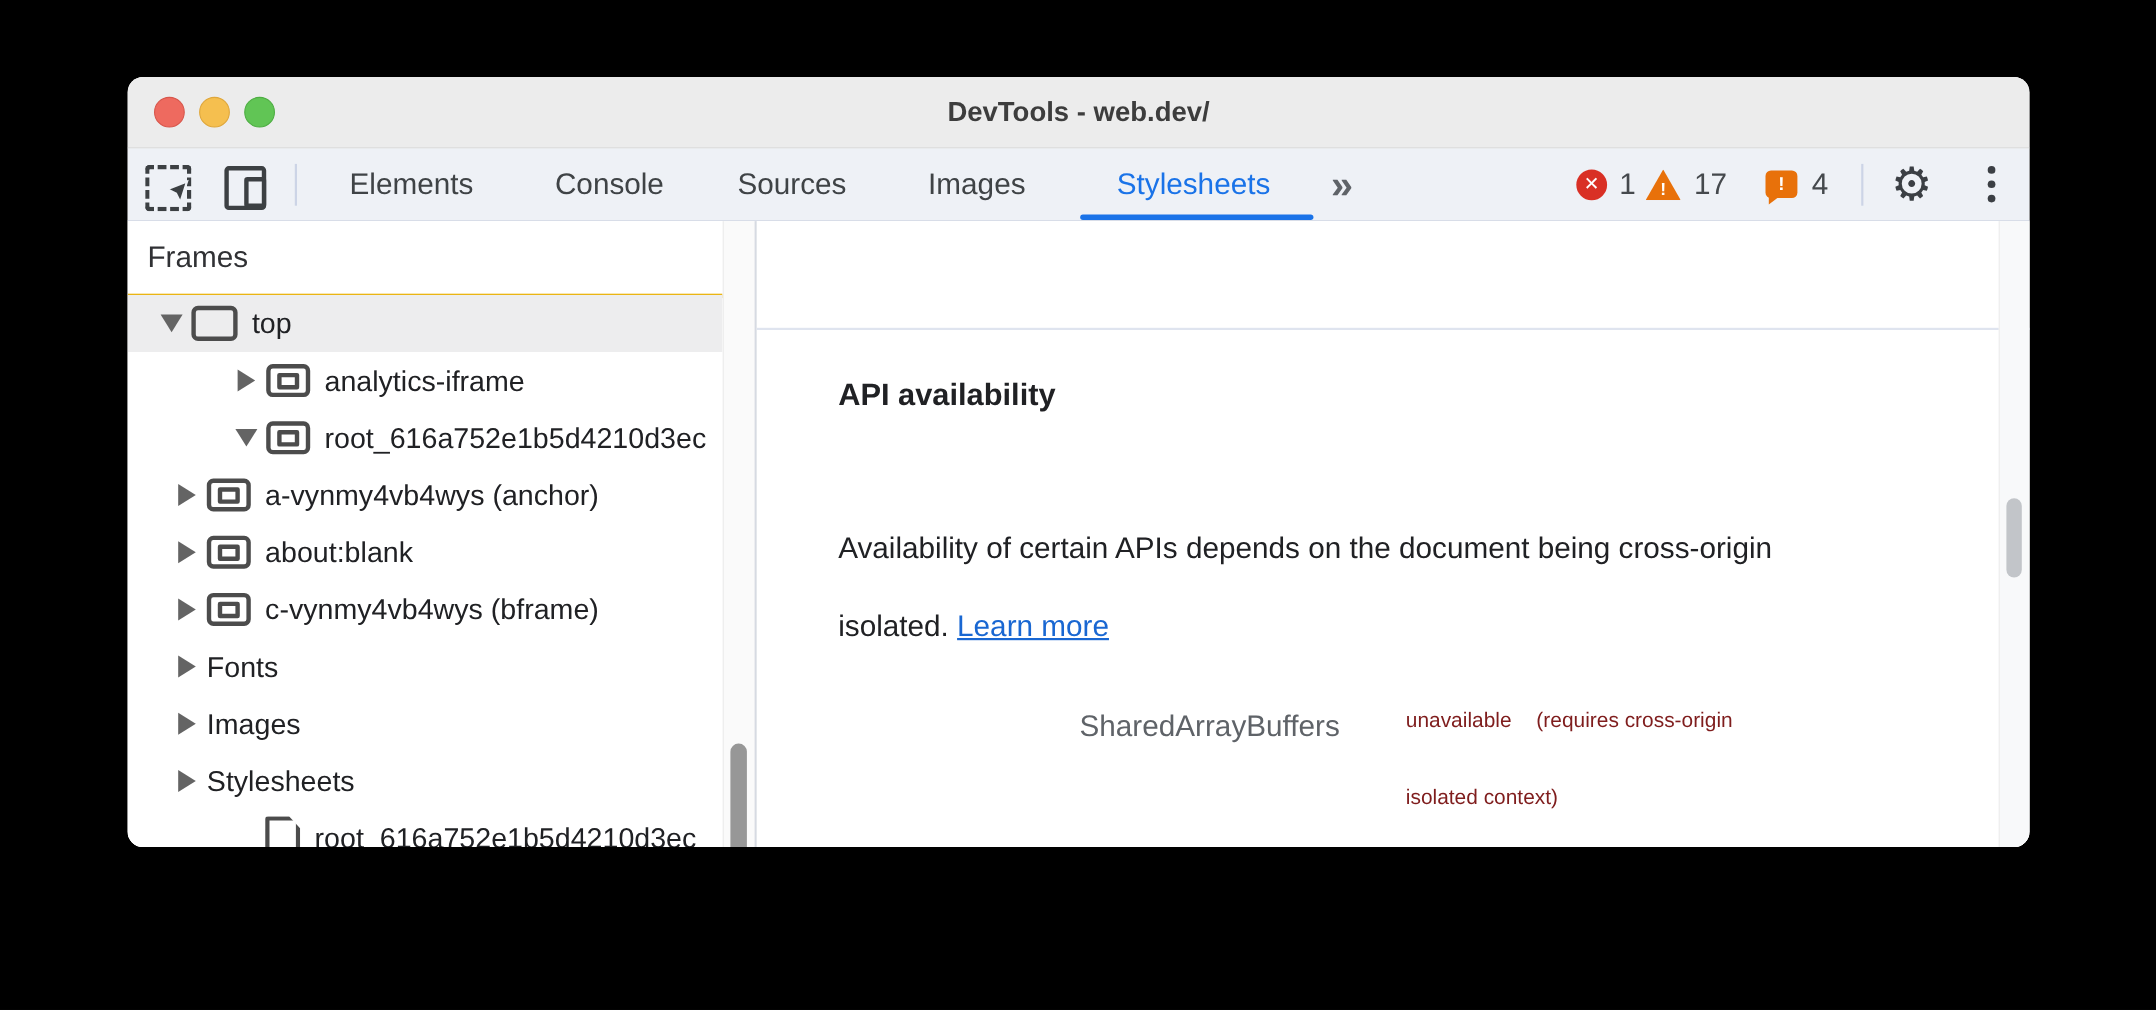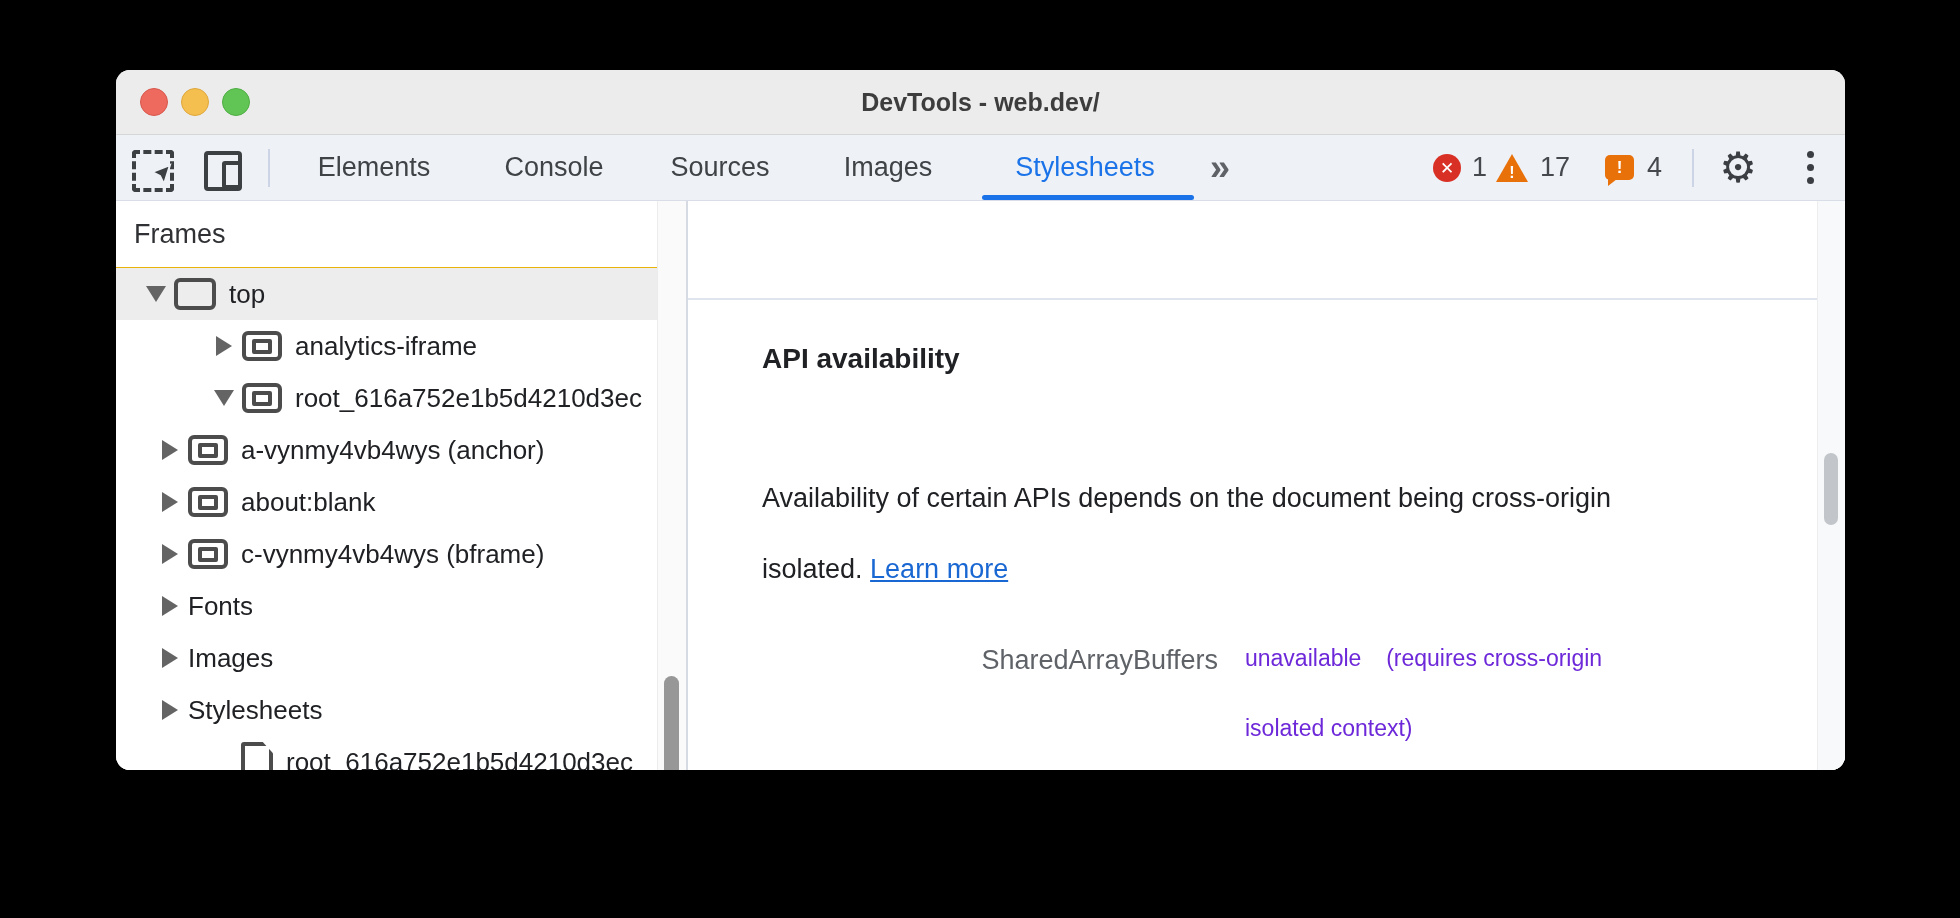"unavailable (requires cross-origin" .fval { color: #6d28d9 -> #7f1d1d; font-size: 23px -> 19px; margin-left: none -> 33px }
